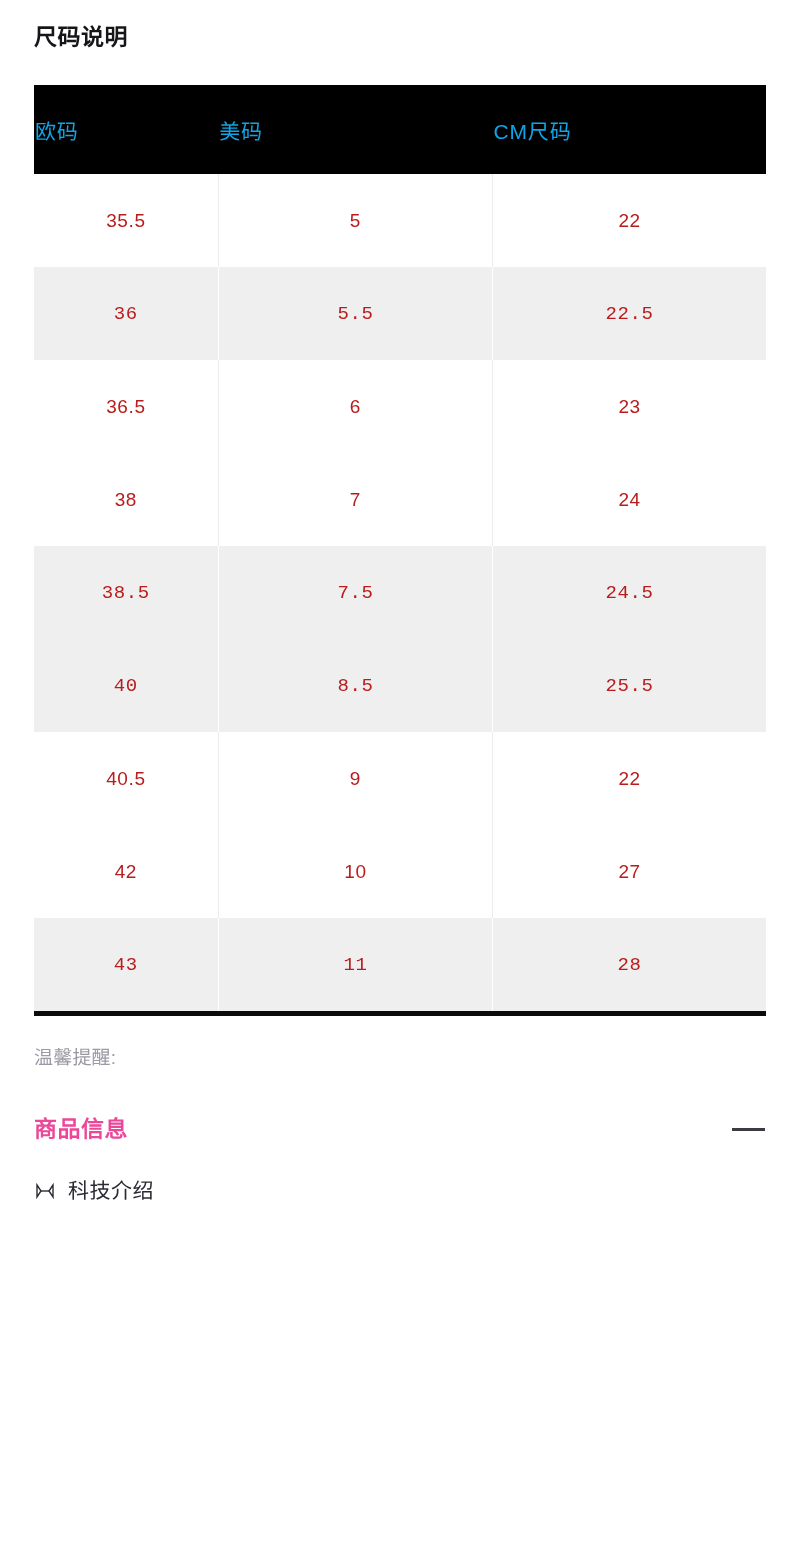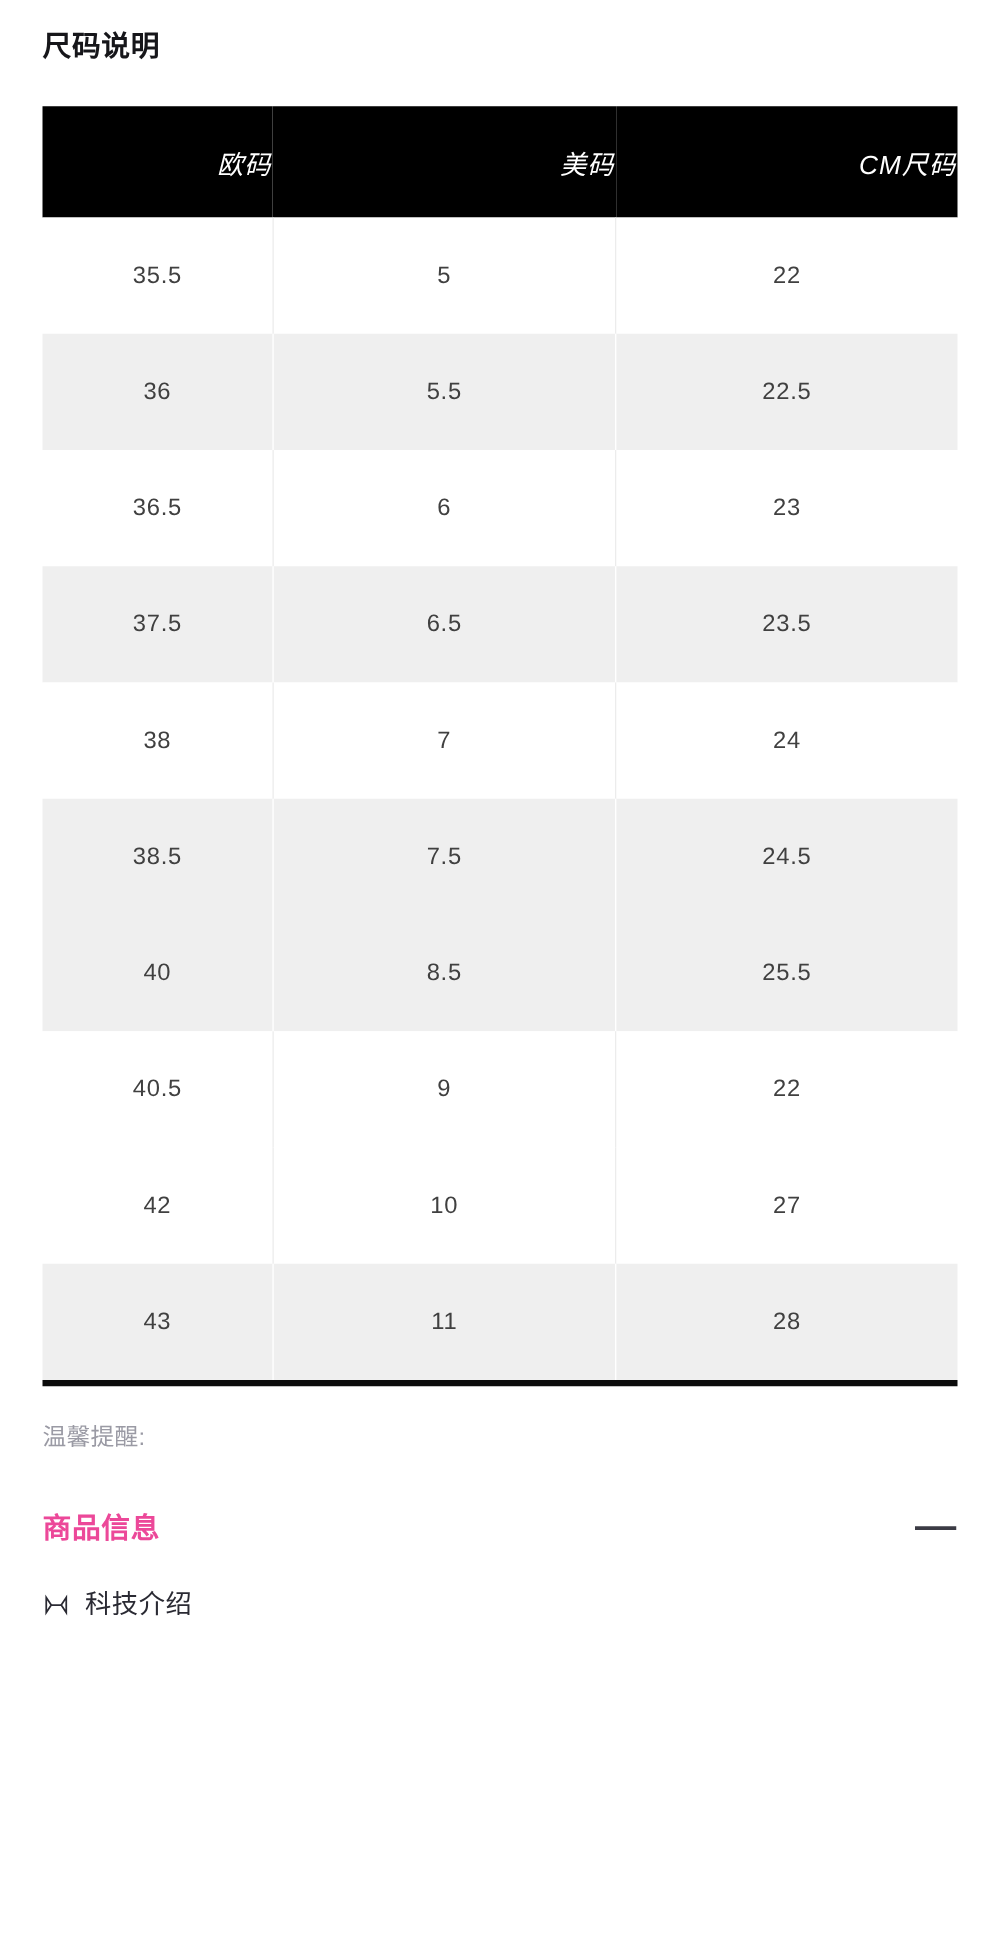"欧码" table.size-table thead th { color: #ffffff -> #0ea5e9; font-style: italic -> none; text-align: right -> left }
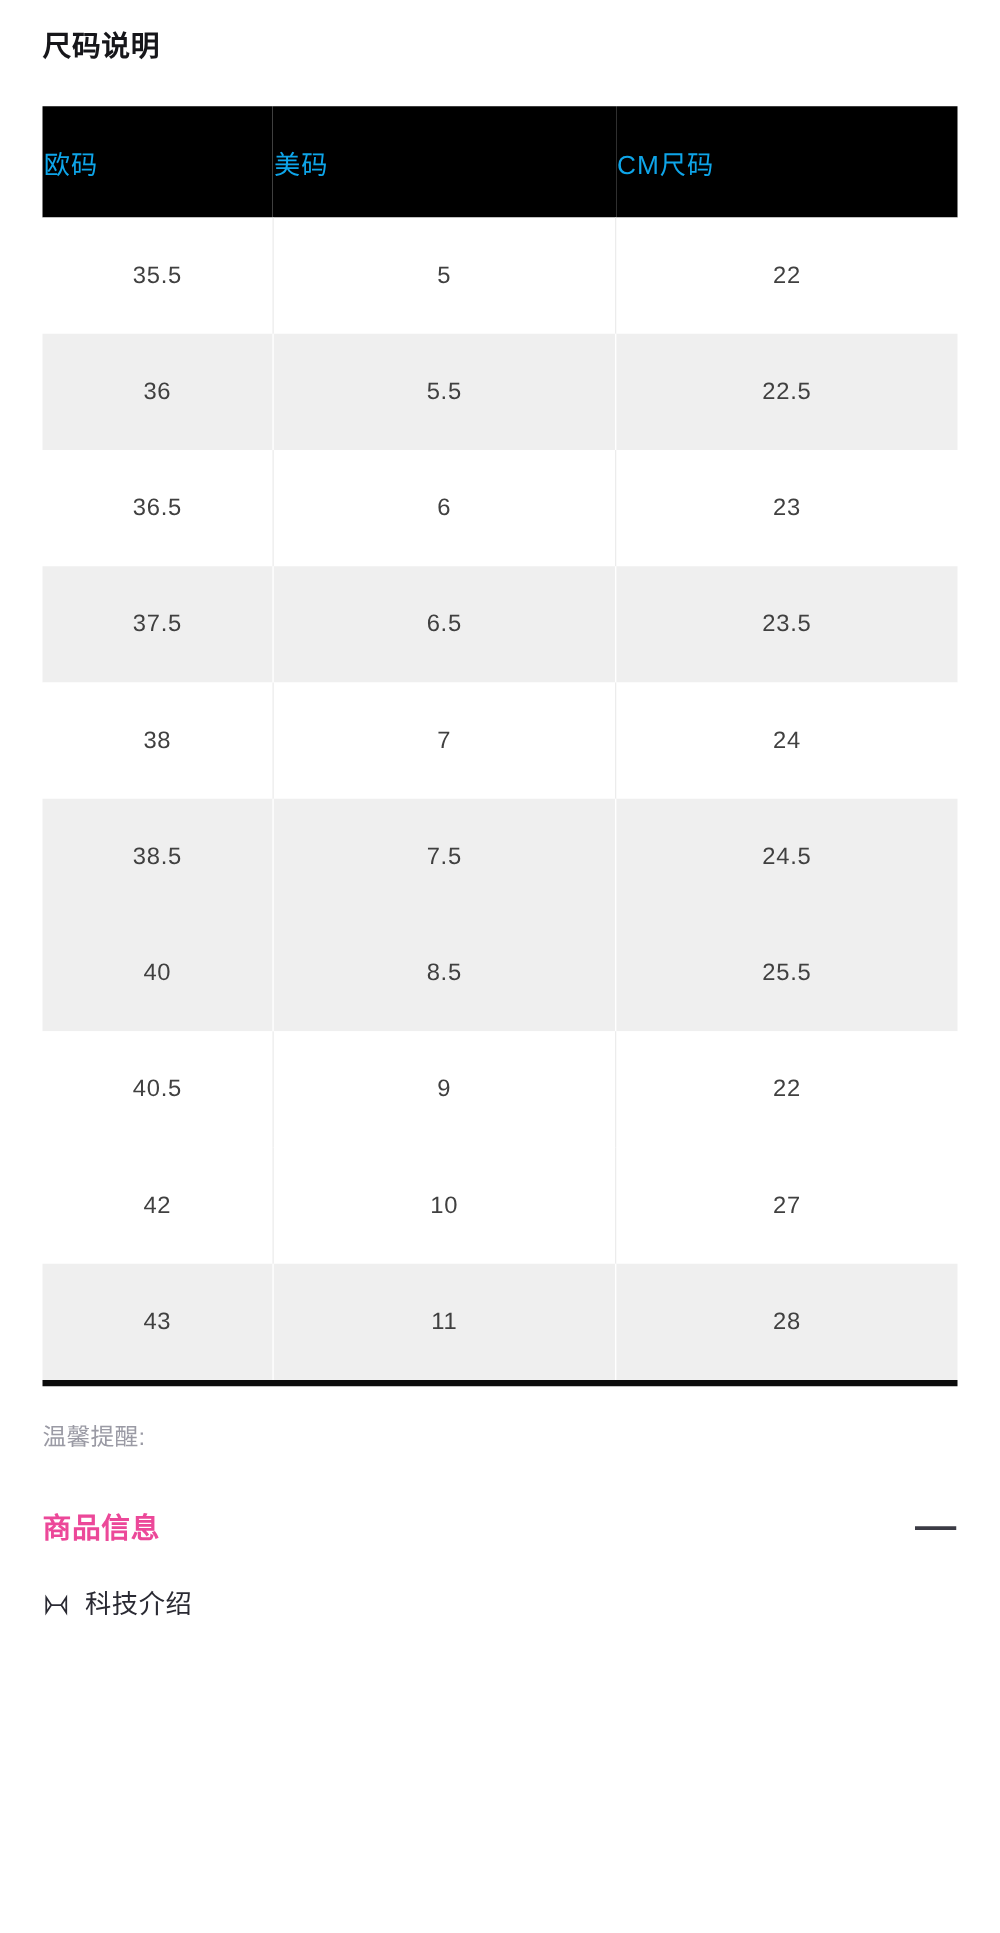"35.5" table.size-table tbody td { color: #404040 -> #b91c1c }
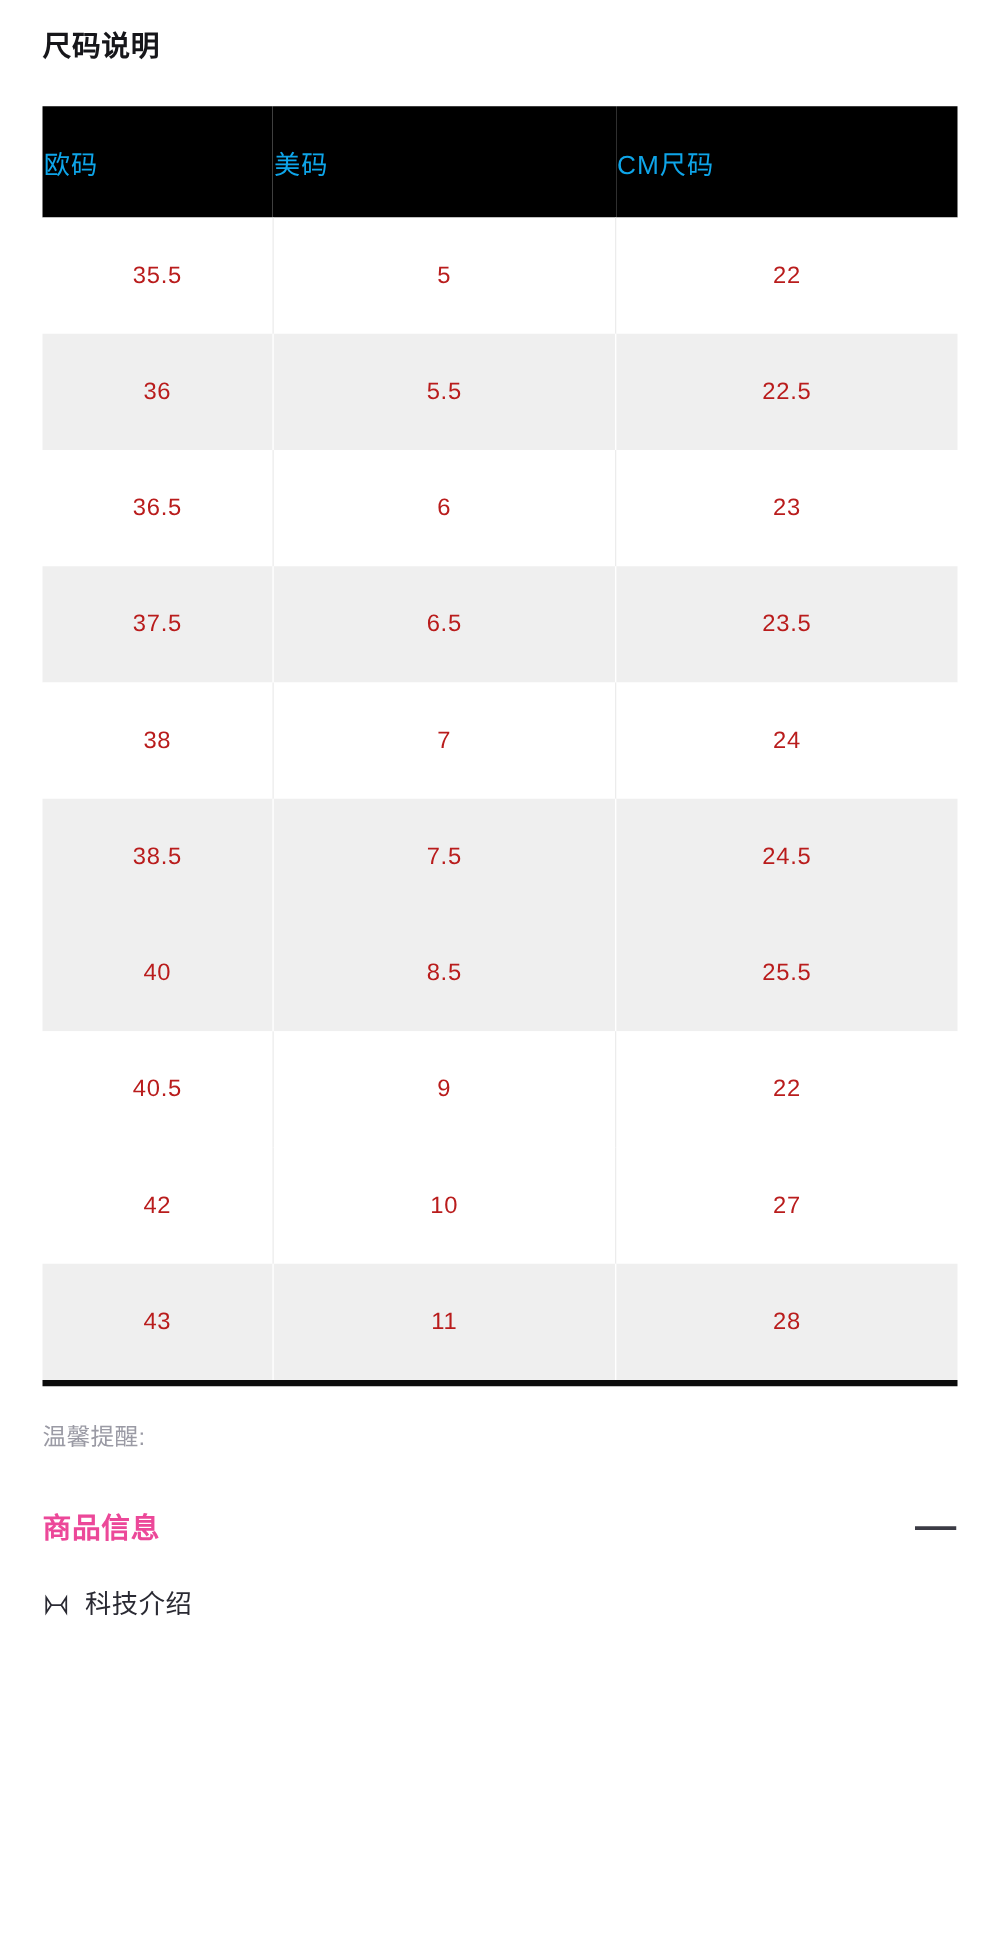"36" table.size-table tbody tr.alt td { font-family: none -> Liberation Mono, monospace }
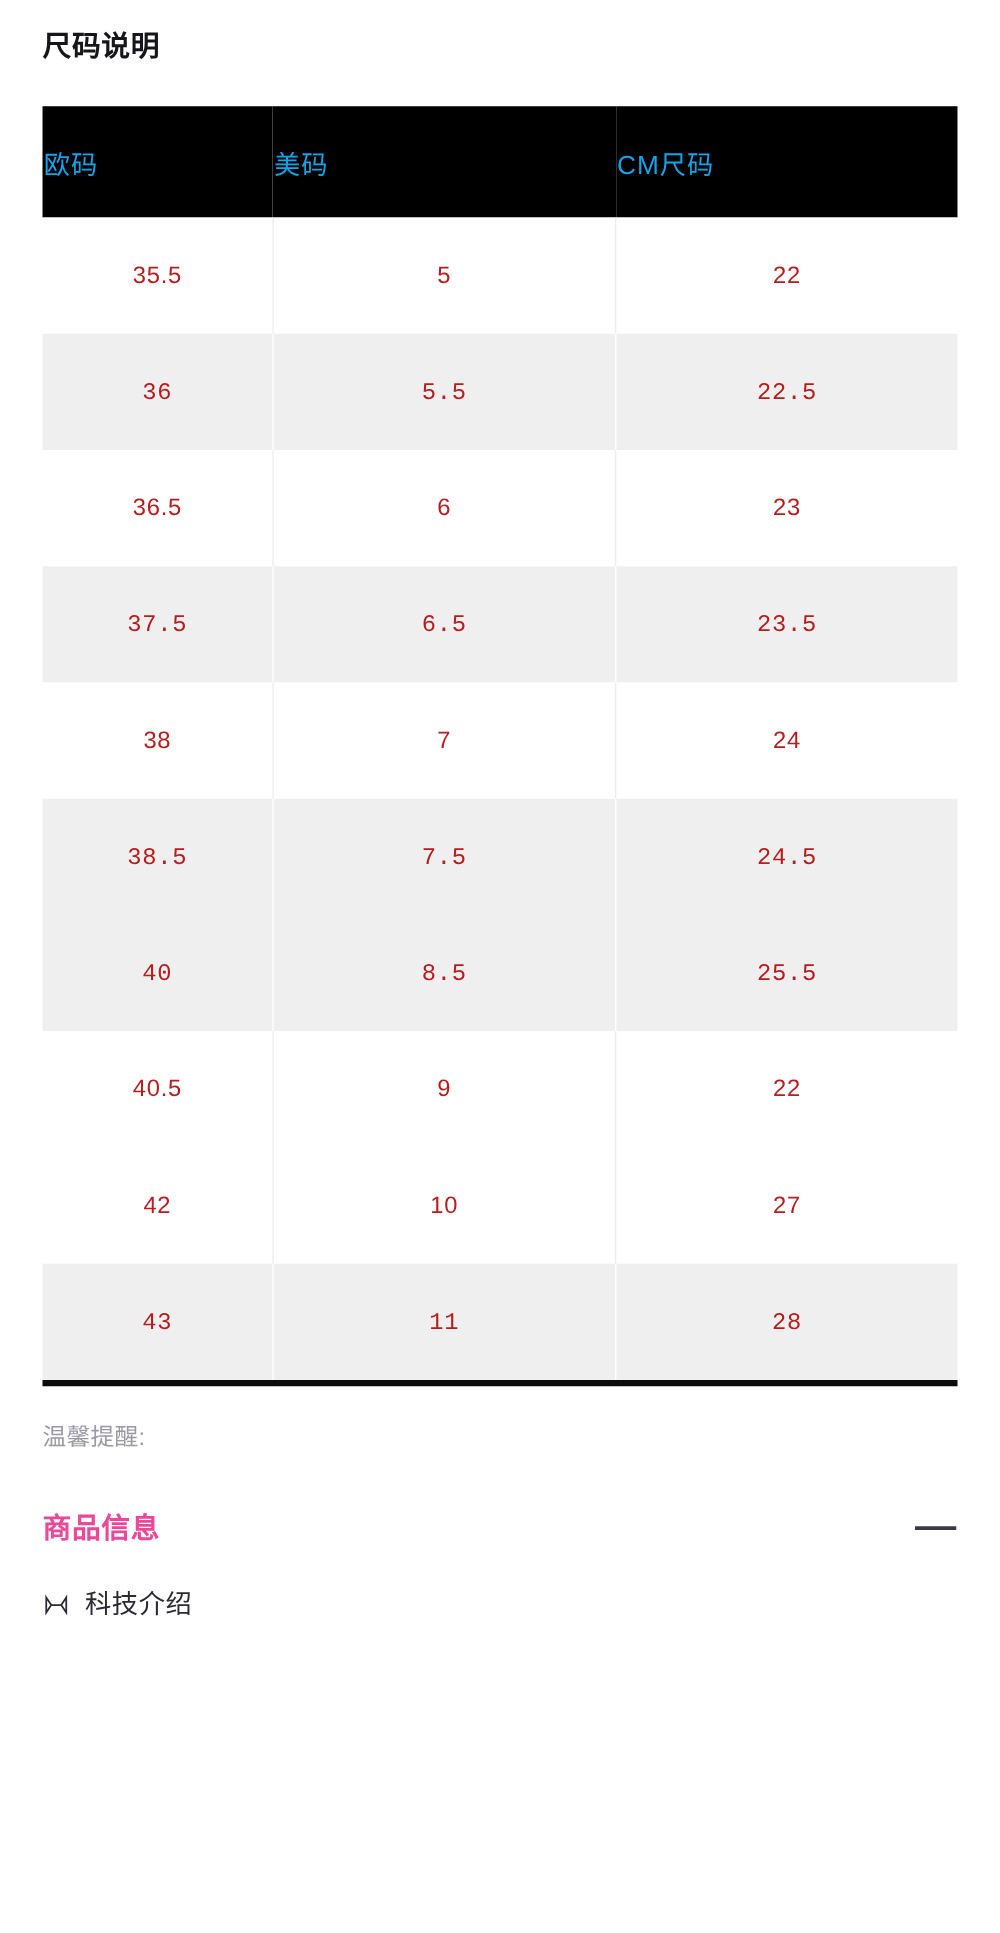"37.5" tr.alt { html: <tr> <td>37.5</td> <td>6.5</td> <td>23.5</td> </tr> -> none }
